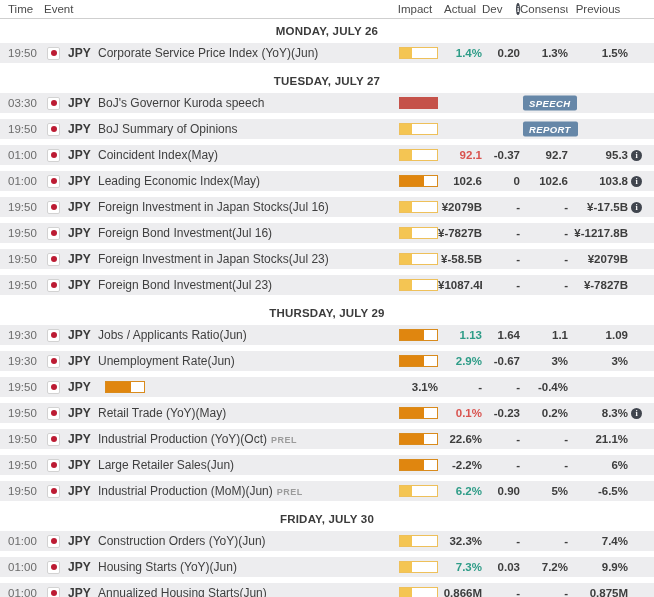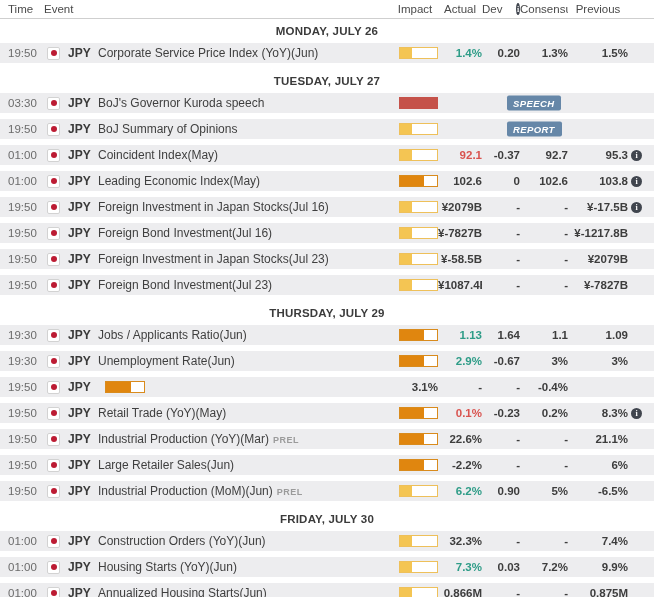"SPEECH" .badge { left: 507px -> 523px }
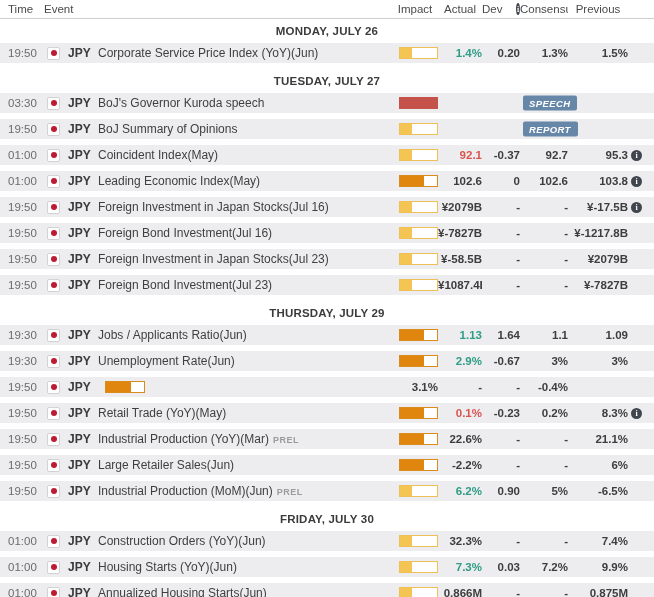"Industrial Production (YoY)(Mar)" span.ev-name { text: Mar -> Oct }
